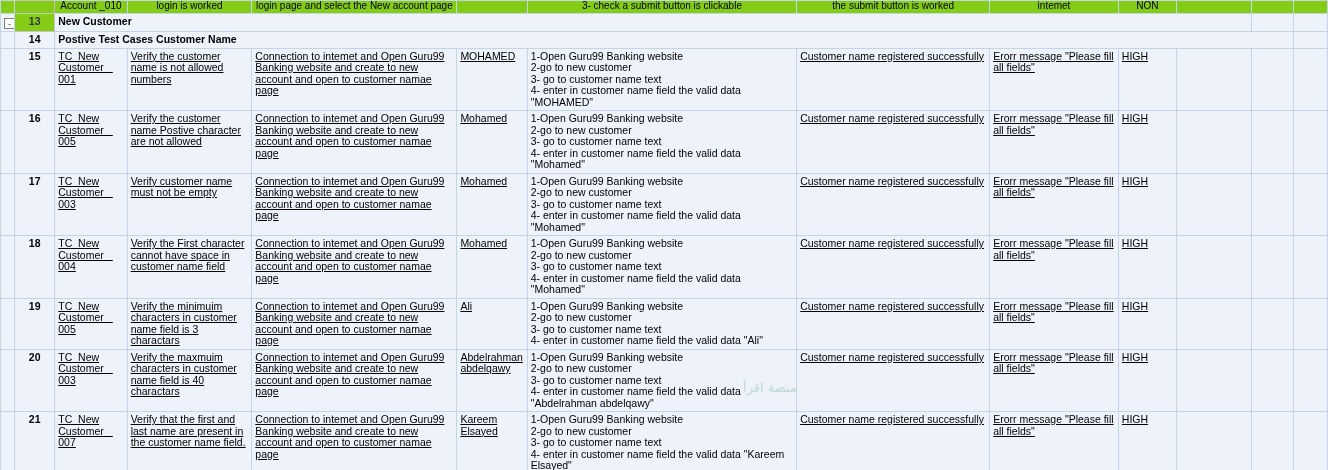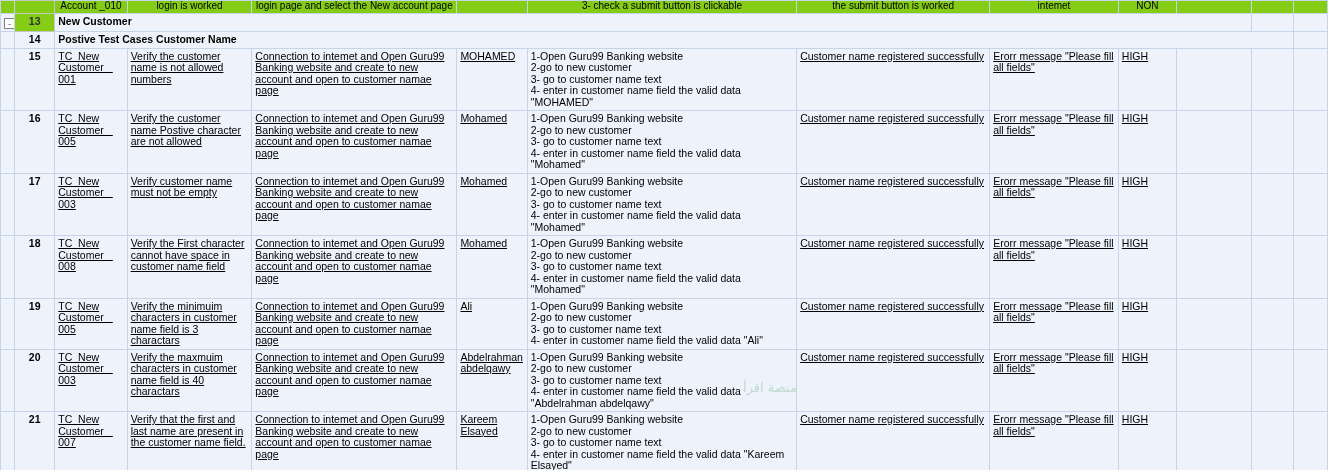"TC_New Customer _ 008" td.mid { text: 008 -> 004 }
